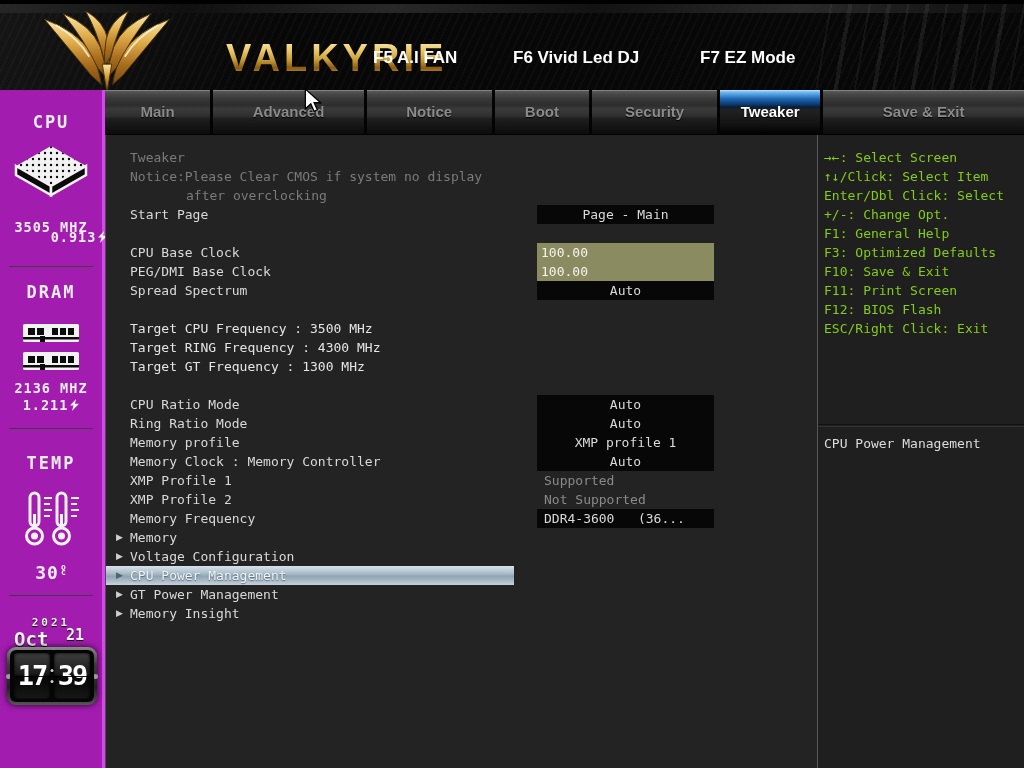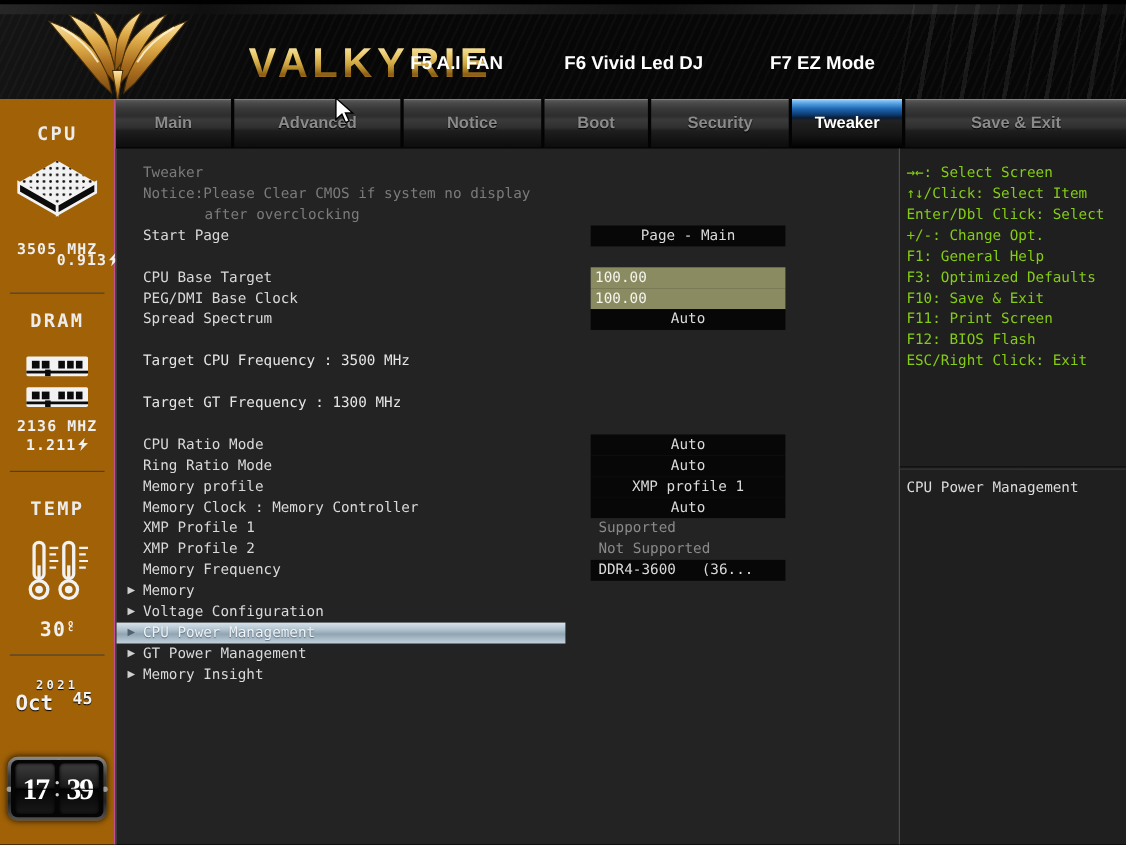"CPU" .lside { background: #a16207 -> #a21caf; border-right: 1px solid #d946ef -> 3px solid #d946ef }
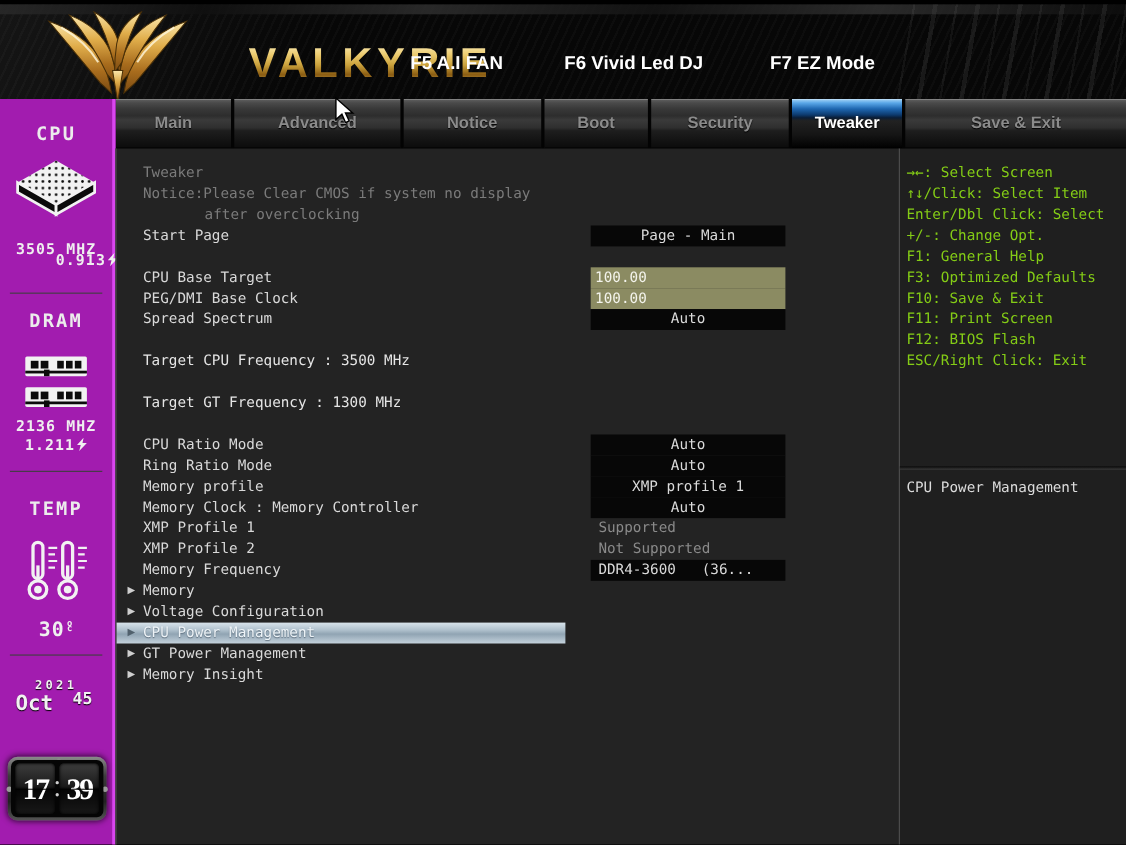"CPU Base Target" span.lbl { text: Target -> Clock }
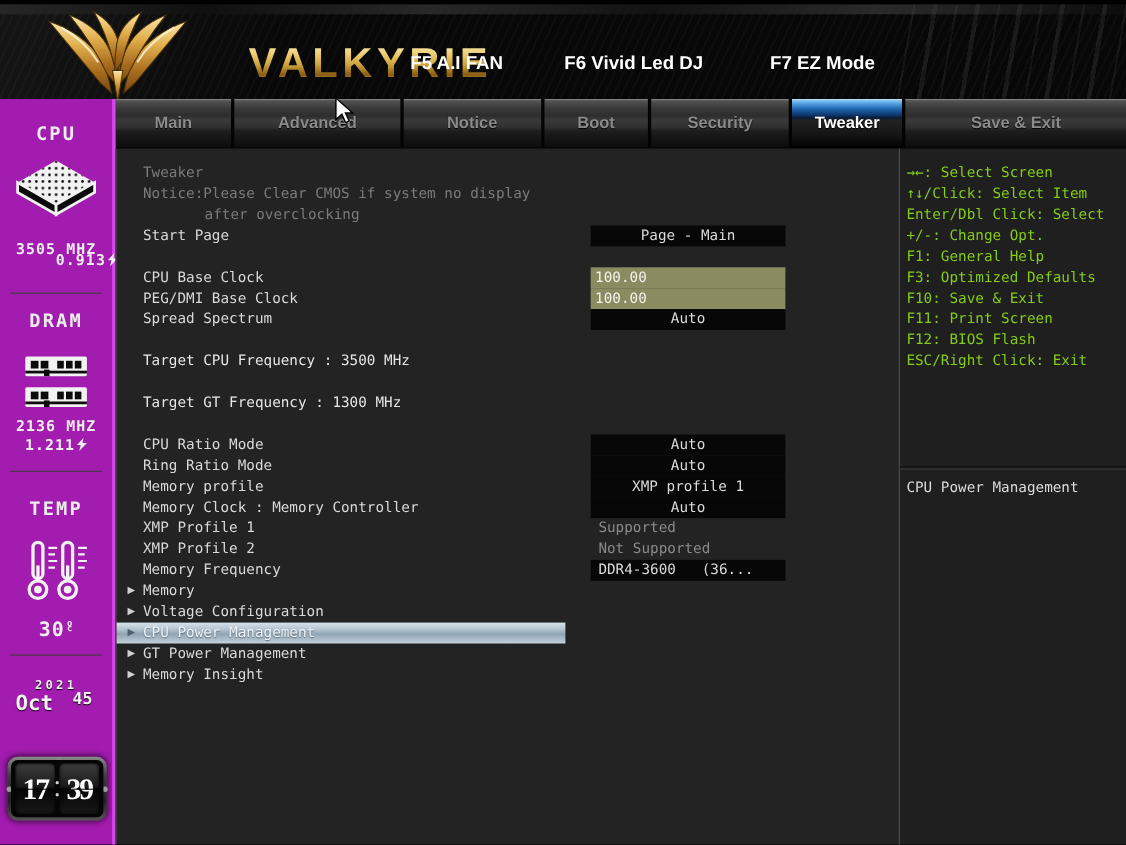"Target RING Frequency : 4300" div.mrow { html: none -> <div> <span>Target RING Frequency : 4300 MHz</span> </div> }
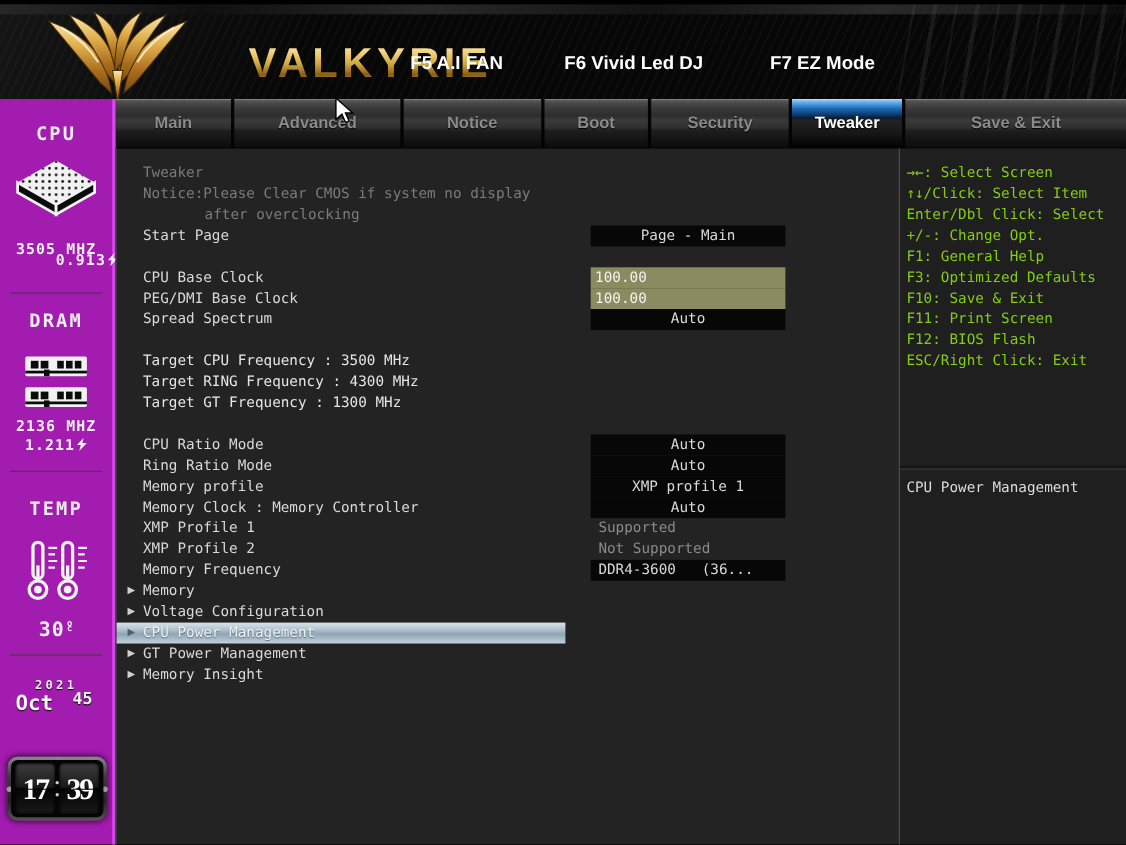"45" div.dateday { text: 45 -> 21 }
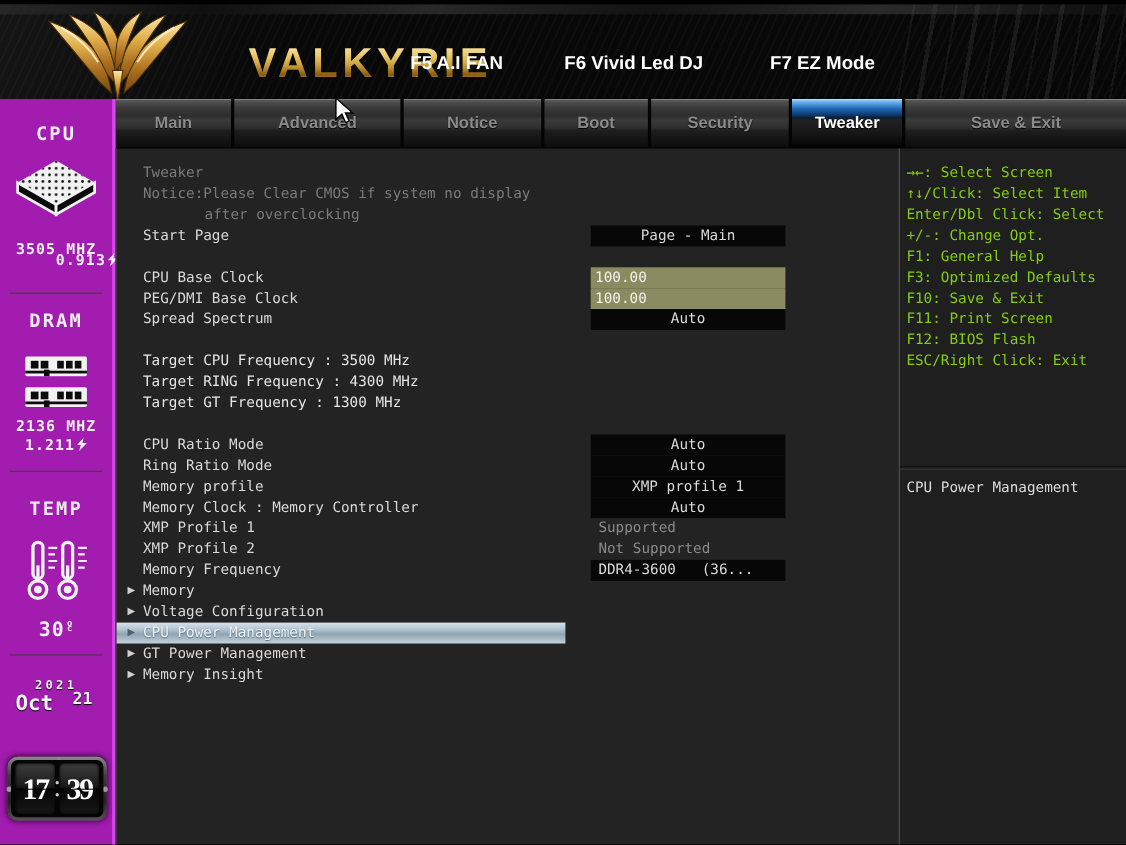"17" div.clock { font-family: Liberation Serif, serif -> none; top: 598px -> 557px }
